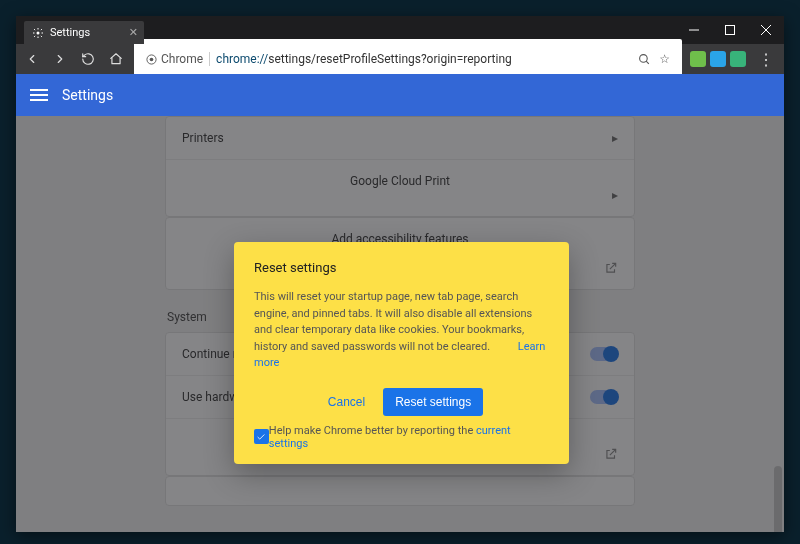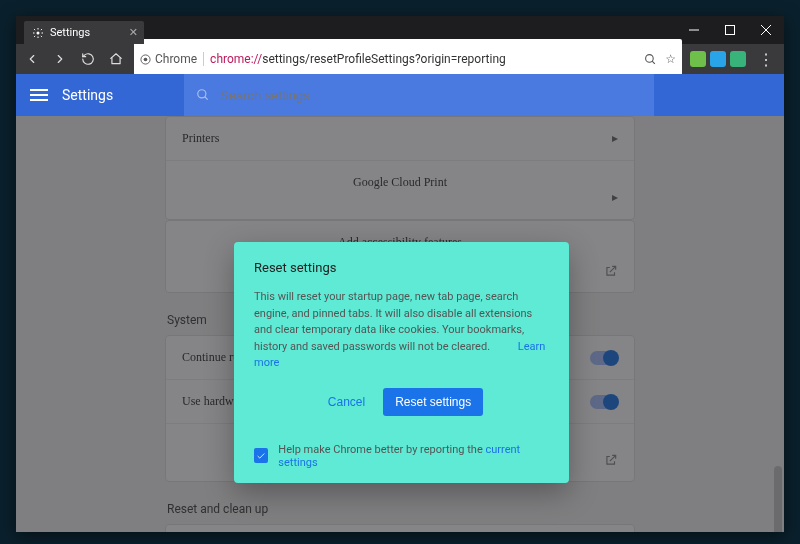"Chrome" .omni { padding: 0 6px -> 0 12px }
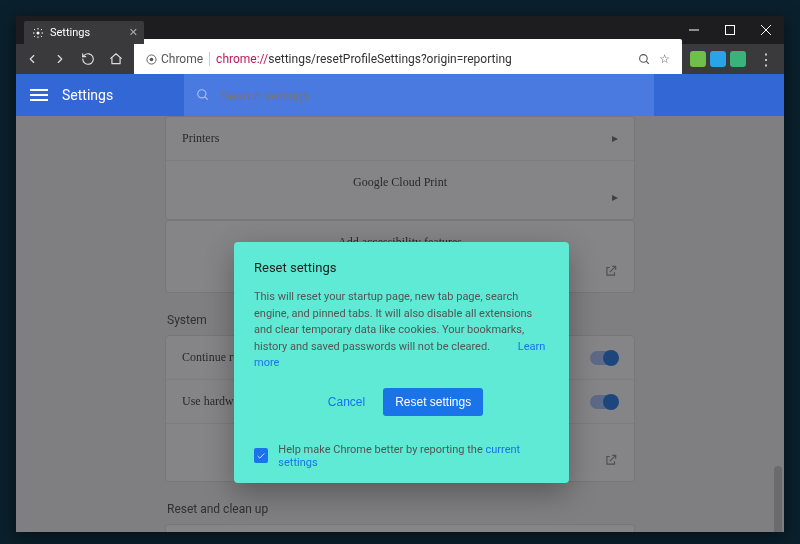"chrome://" .omni .url .grey { color: #be185d -> #0c4a6e }
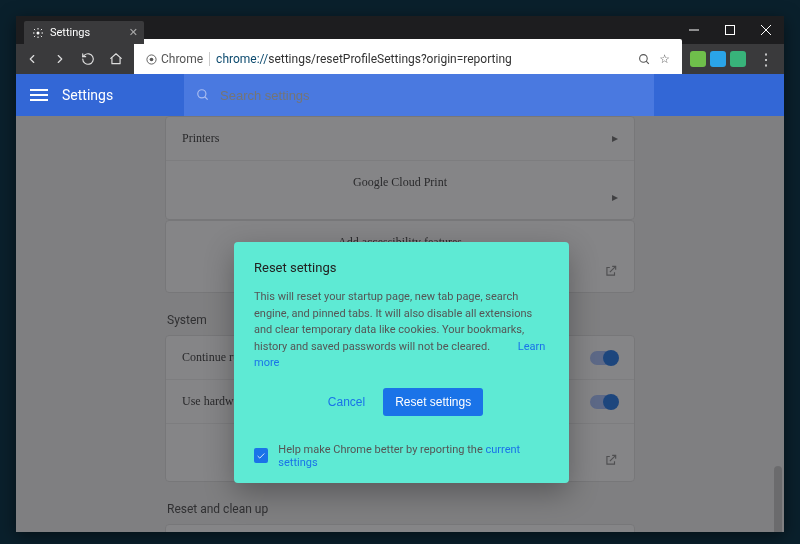"Search settings" div.search { html: <div> <svg> <circle></circle> <line></line> </svg> <input> </div> -> none }
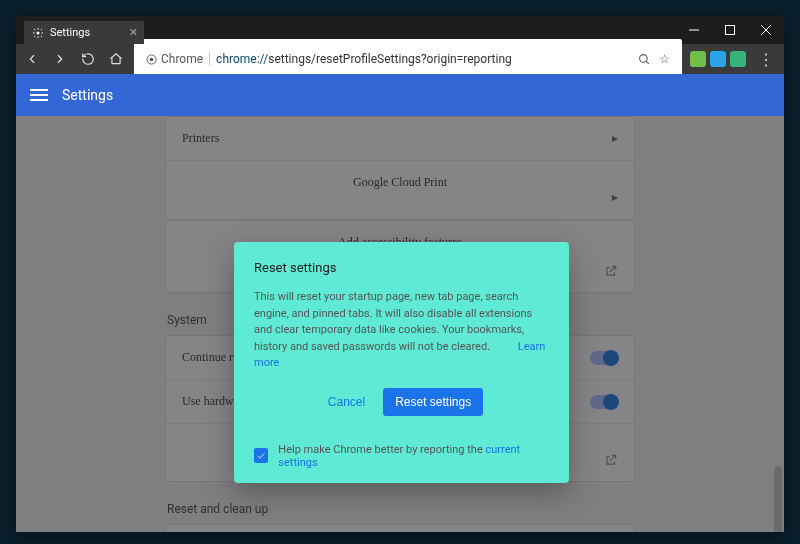"Printers" .card { font-family: Liberation Serif, serif -> none }
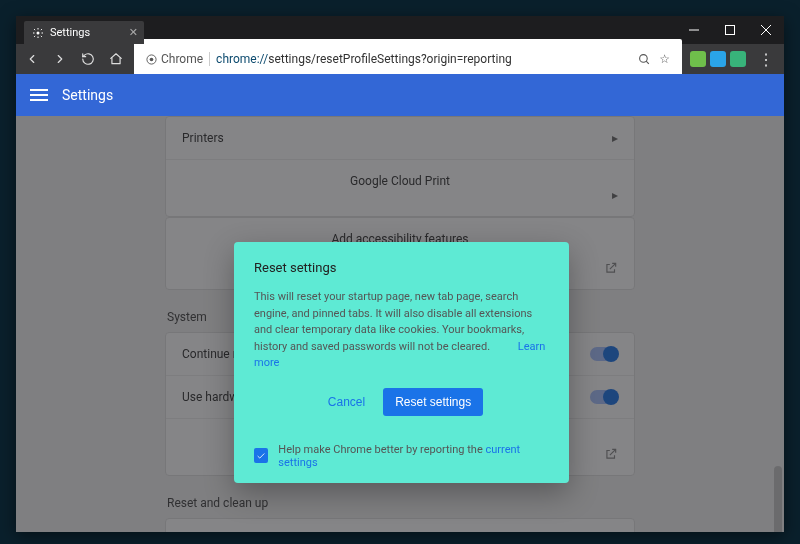"Reset settings" .dialog { background: #5eead4 -> #fde047 }
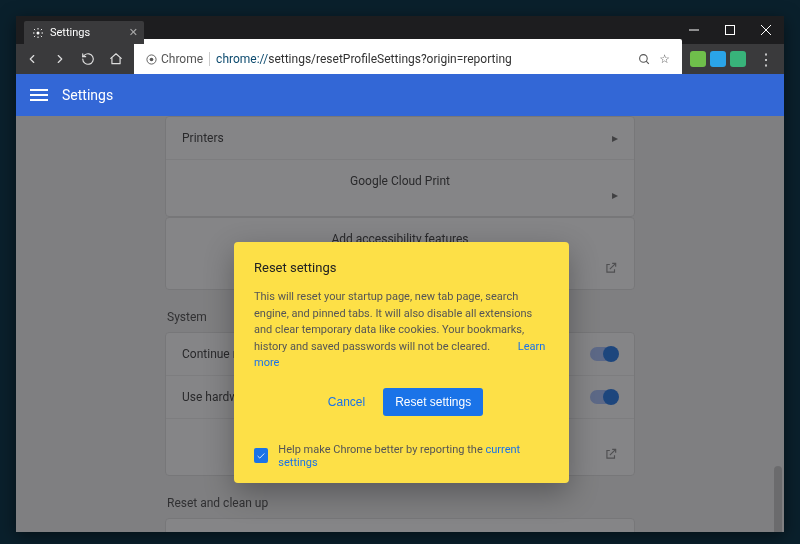"Help make Chrome better by" .dlg-foot { gap: 10px -> none; margin-top: 27px -> 8px }
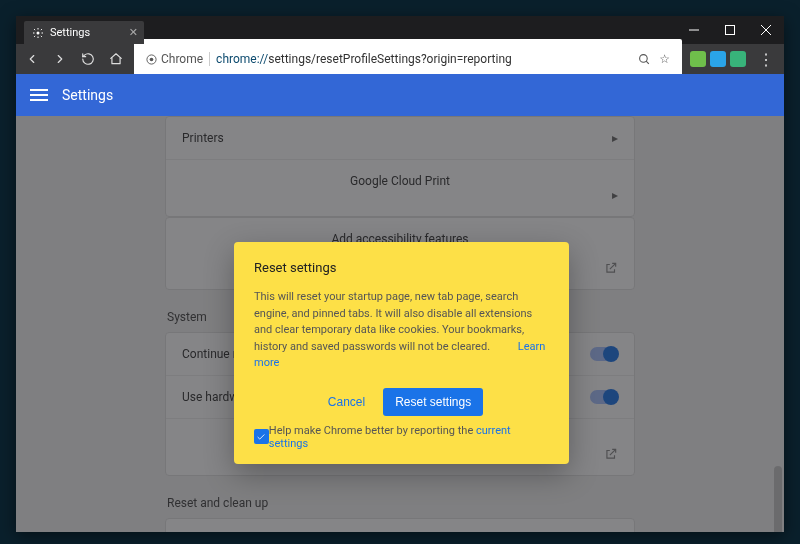"Reset and clean up" div.sec-h { html: <div>Reset and clean up</div> -> none }
